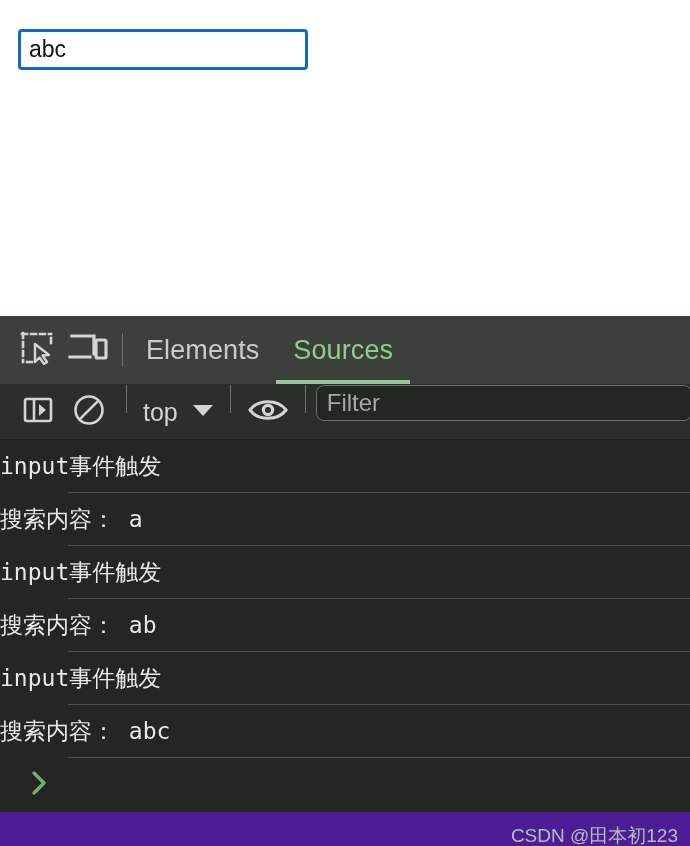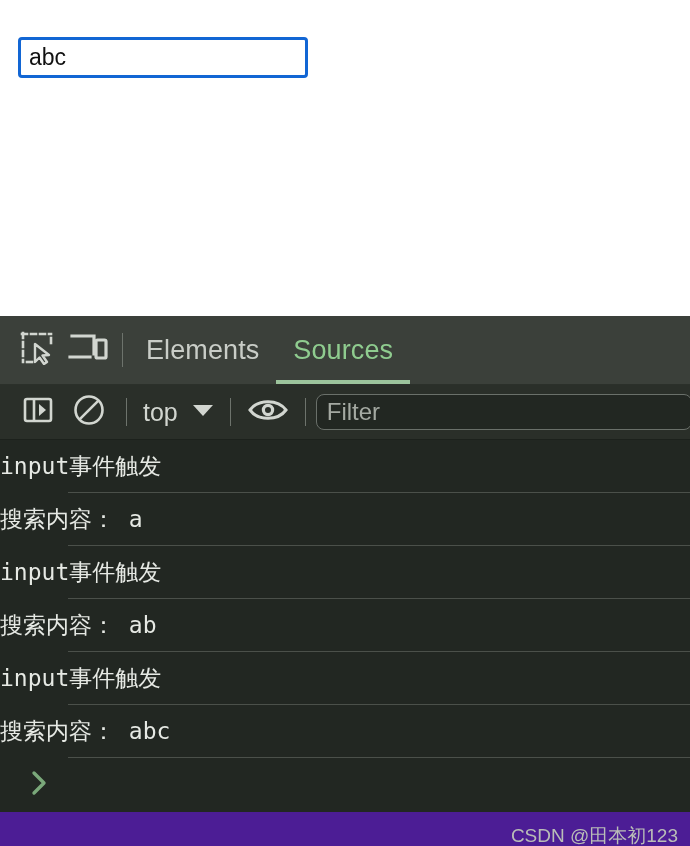"abc" #page-area { top: 16px -> 8px }
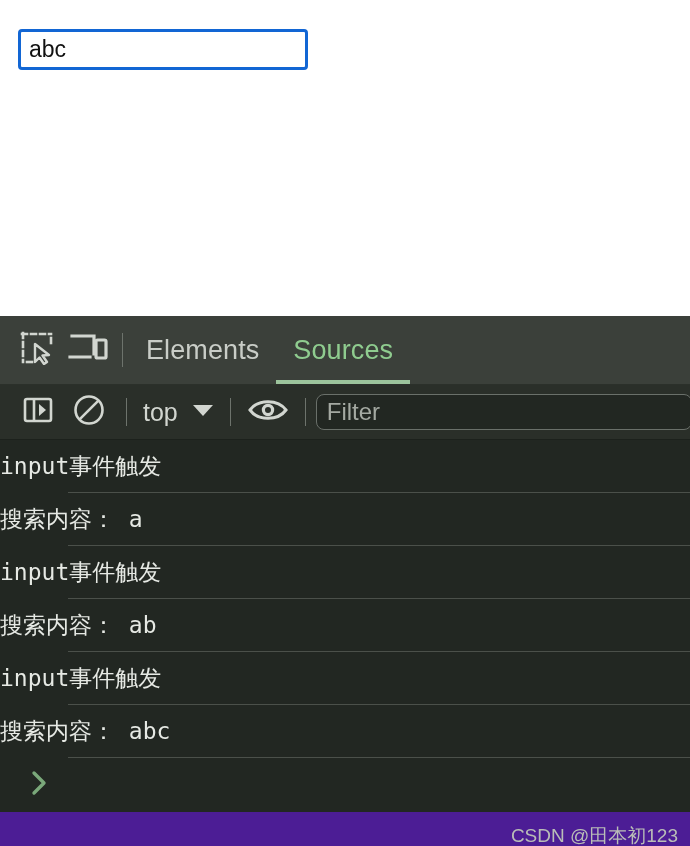"top" #filterbar { align-items: center -> flex-start }
